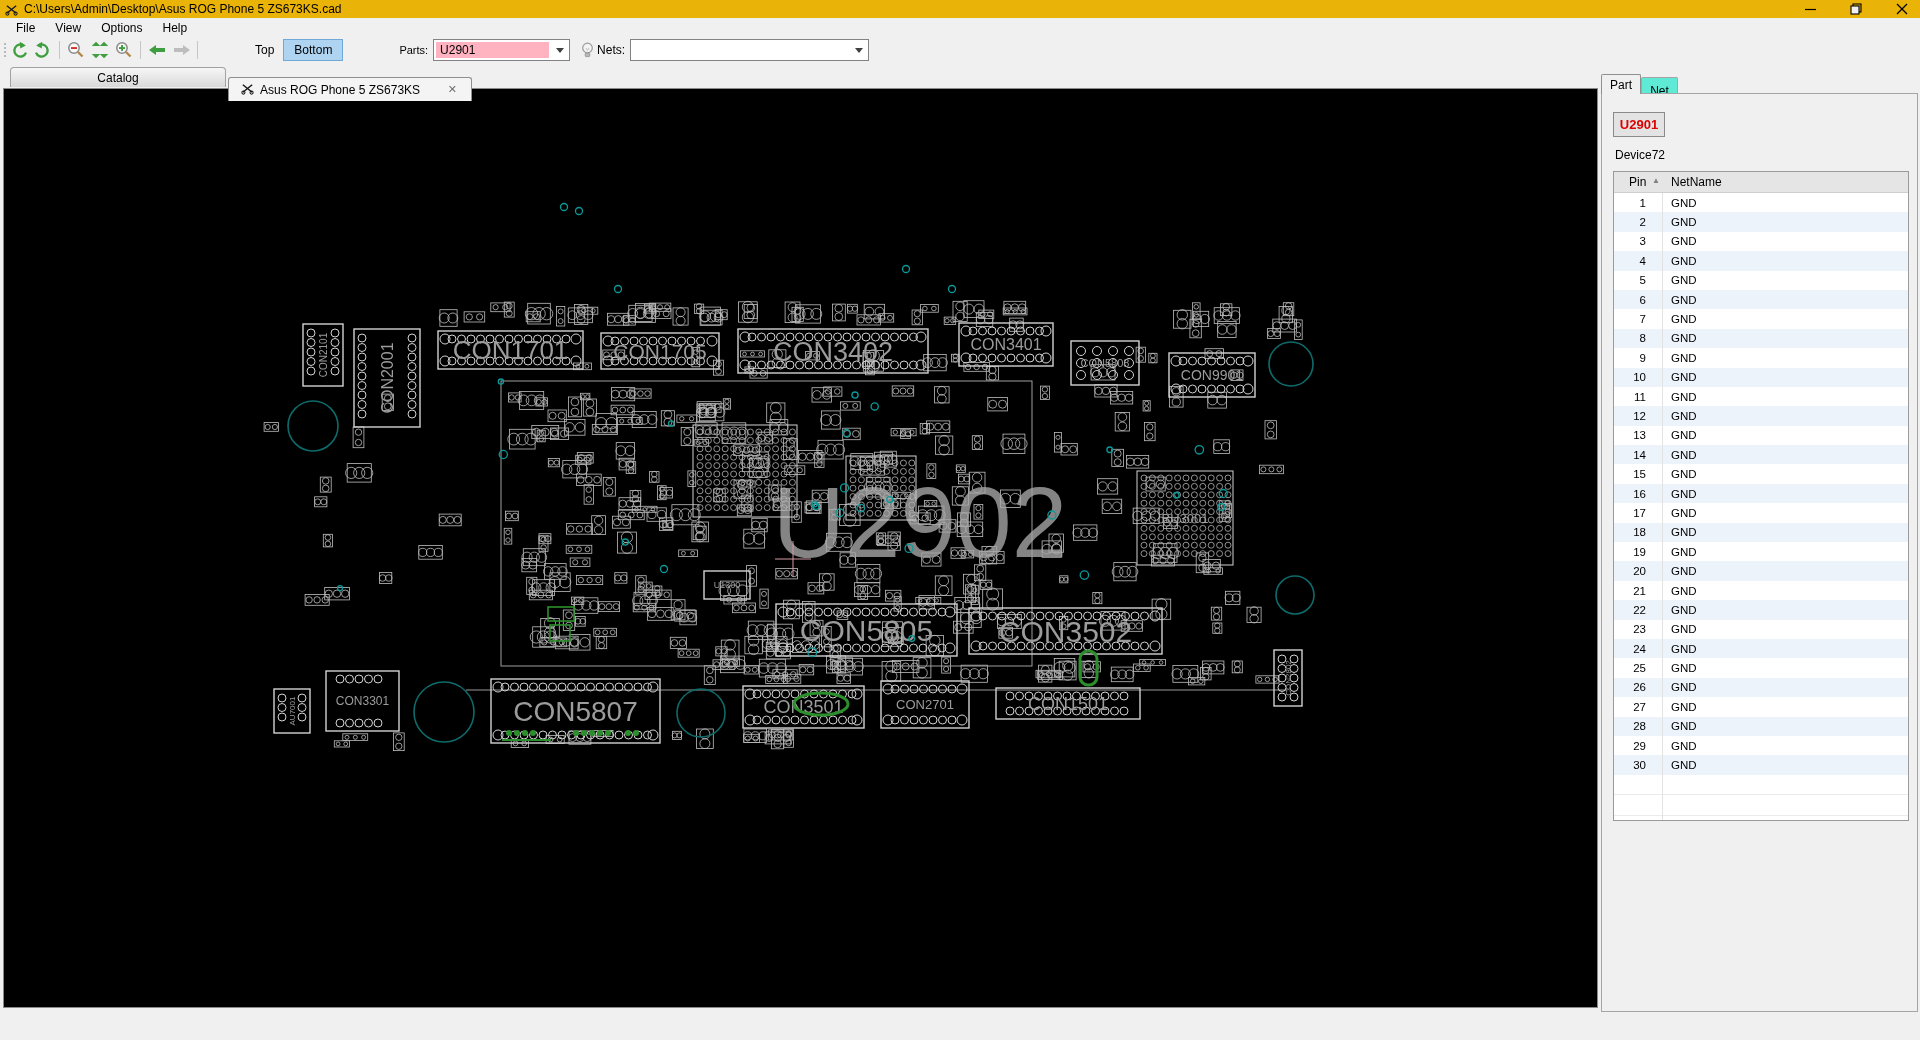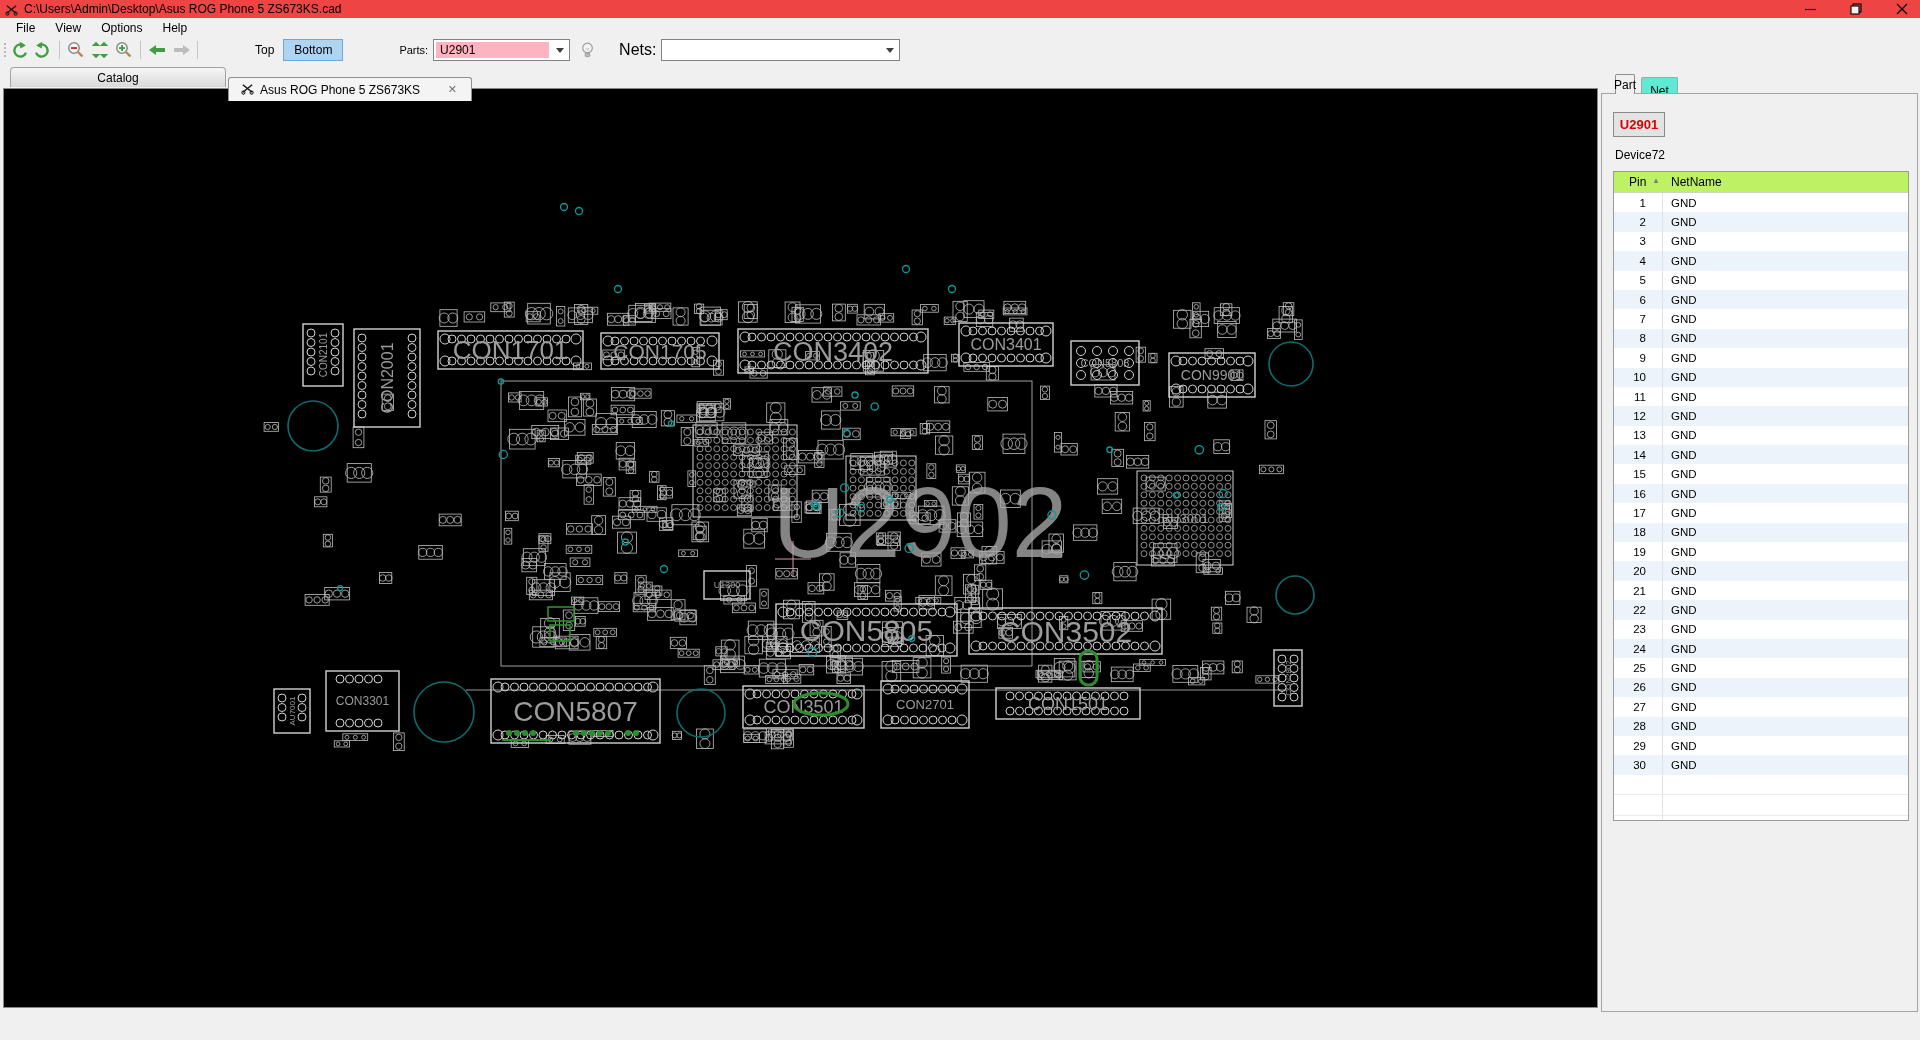"C:\Users\Admin\Desktop\Asus ROG Phone 5" .titlebar { background: #ef4444 -> #eab308 }
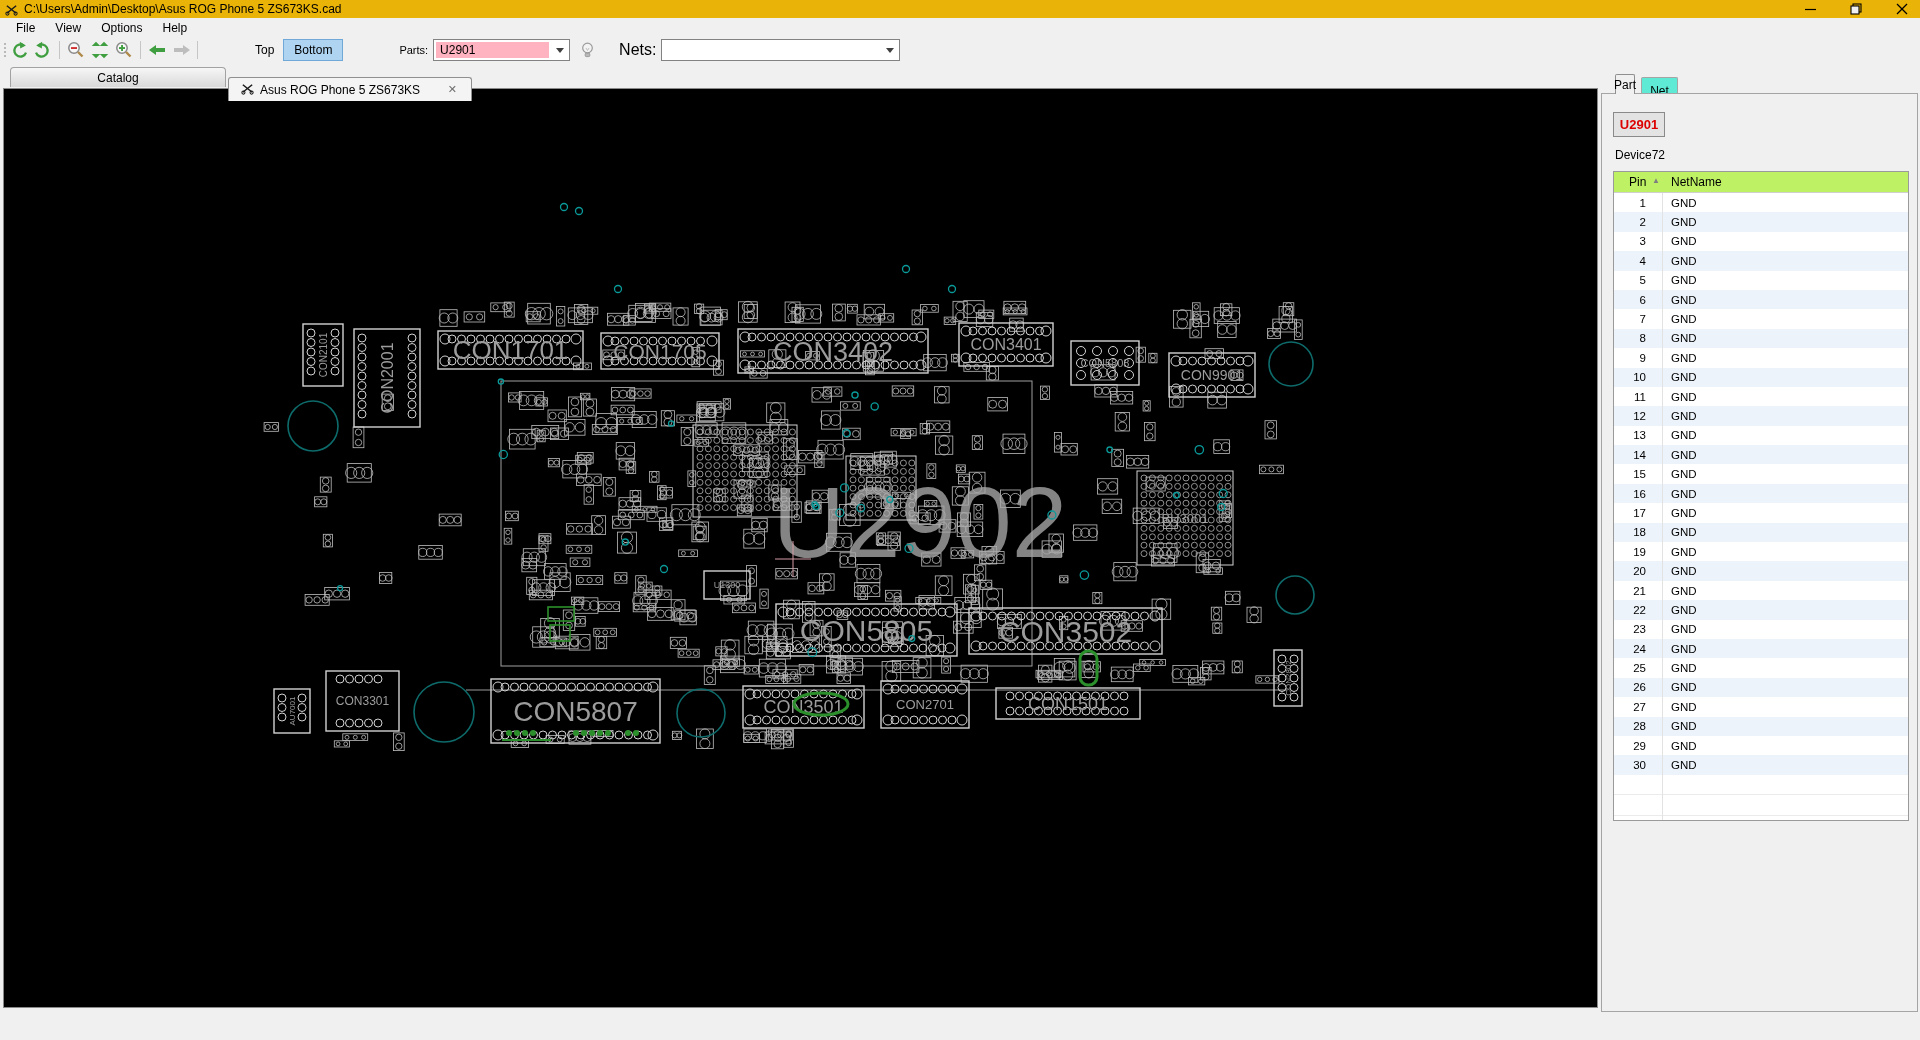"Nets:" .nets-label { font-size: 16px -> 12px; margin-left: 22px -> none }
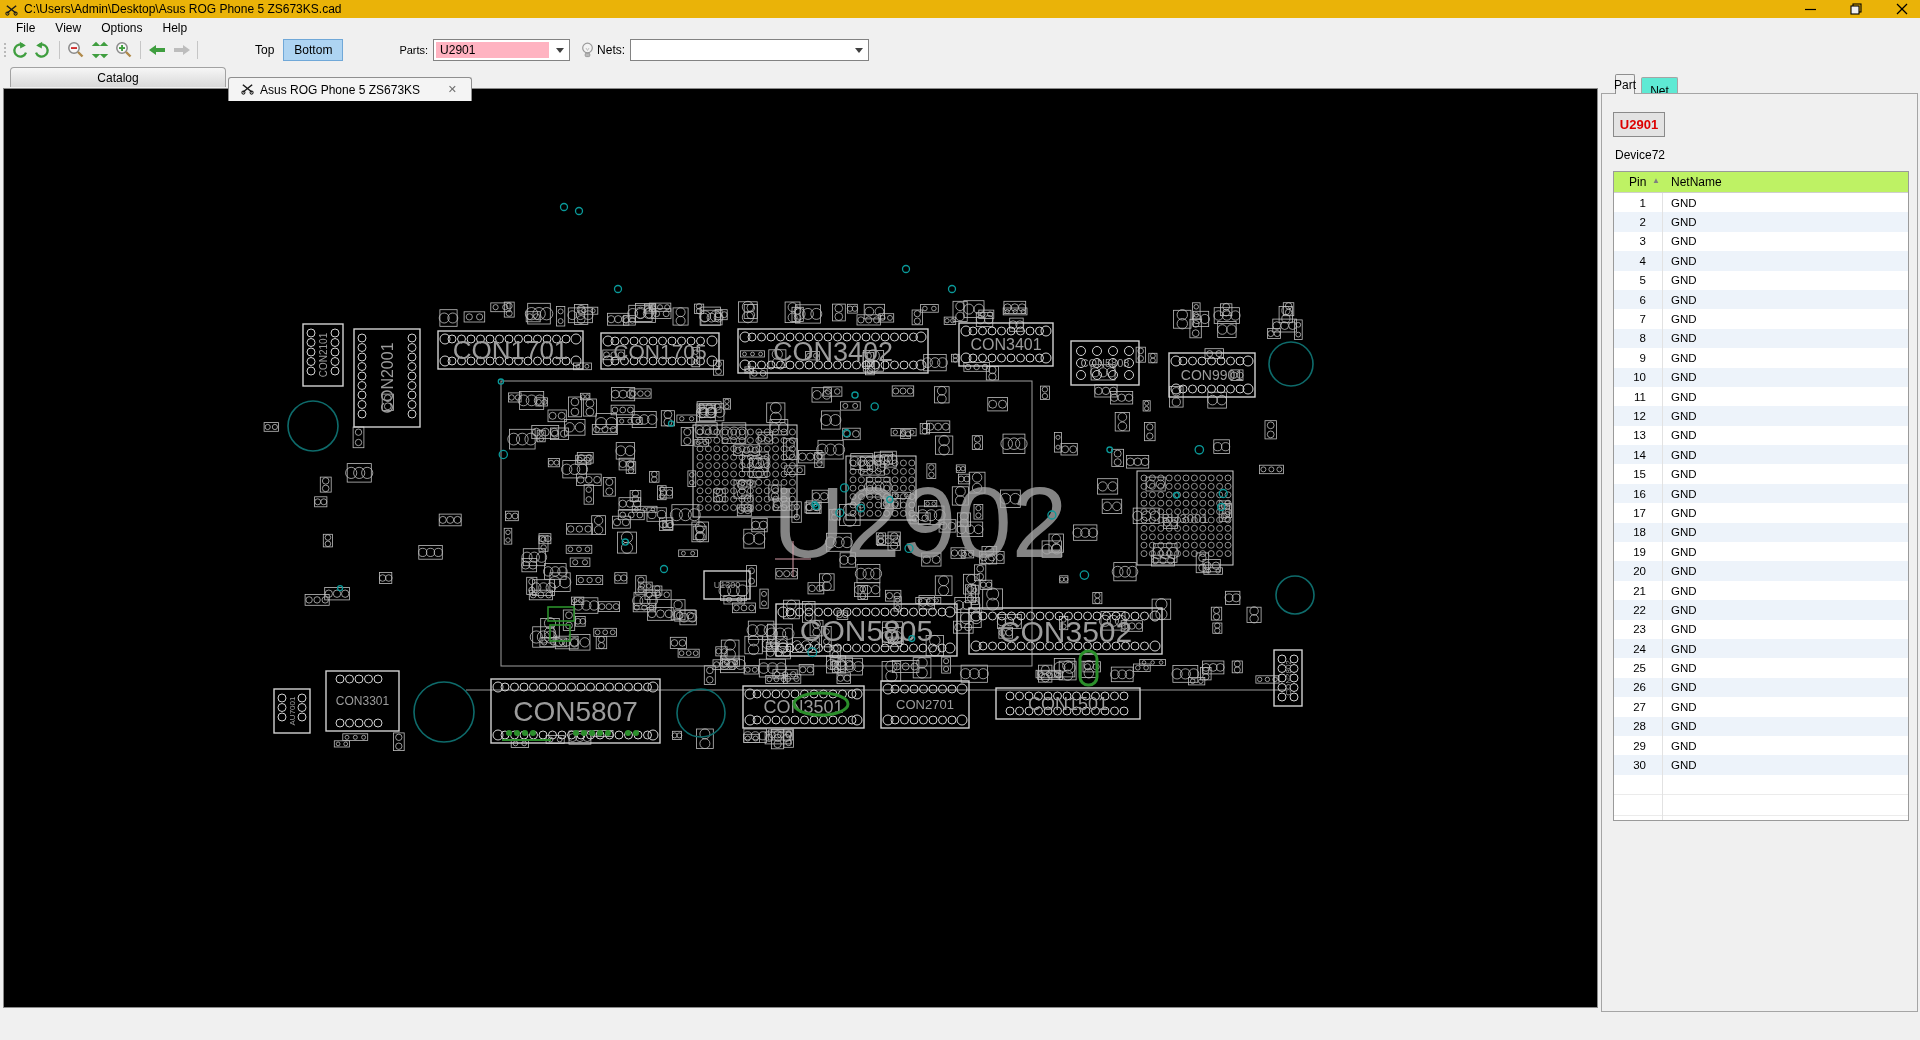"Part" .rtab-part { left: 14px -> 0; width: 20px -> 40px }
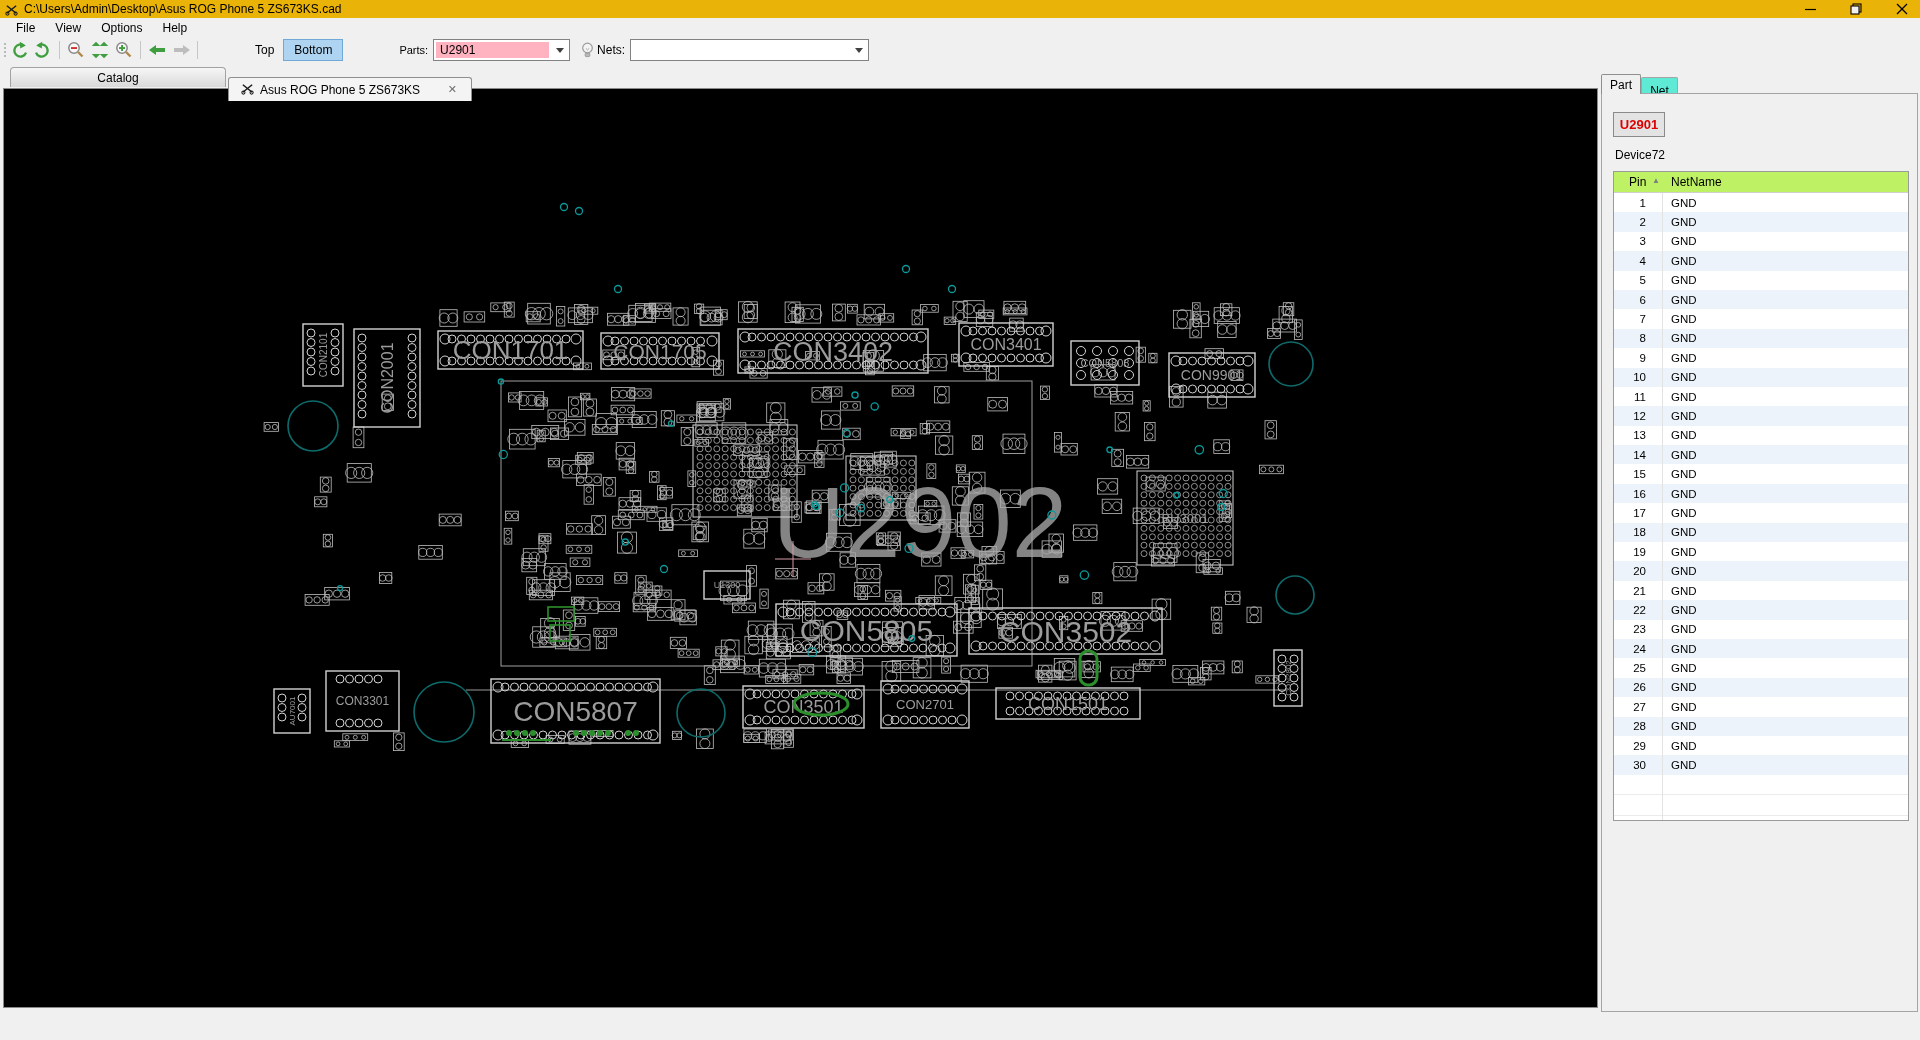"Pin" .thead { background: #bef264 -> #e5e5e5 }
